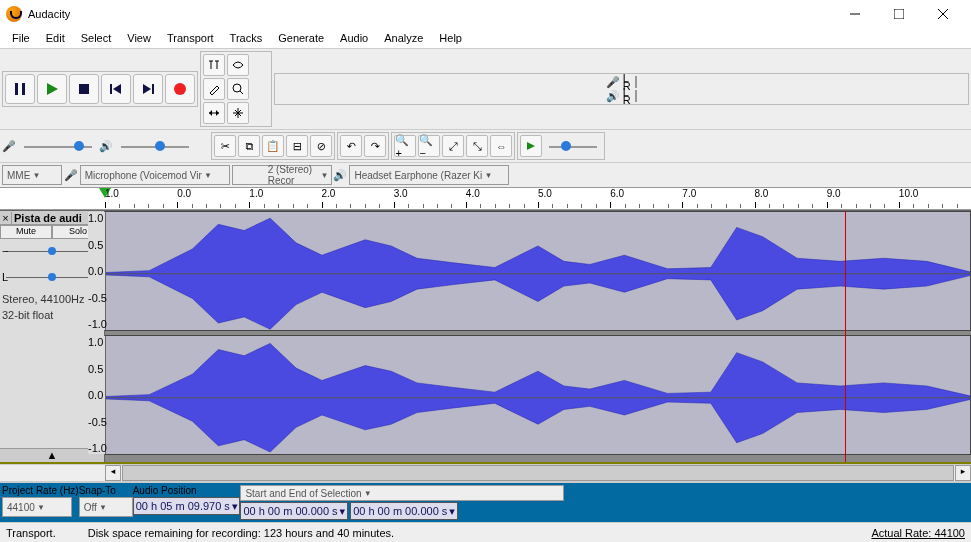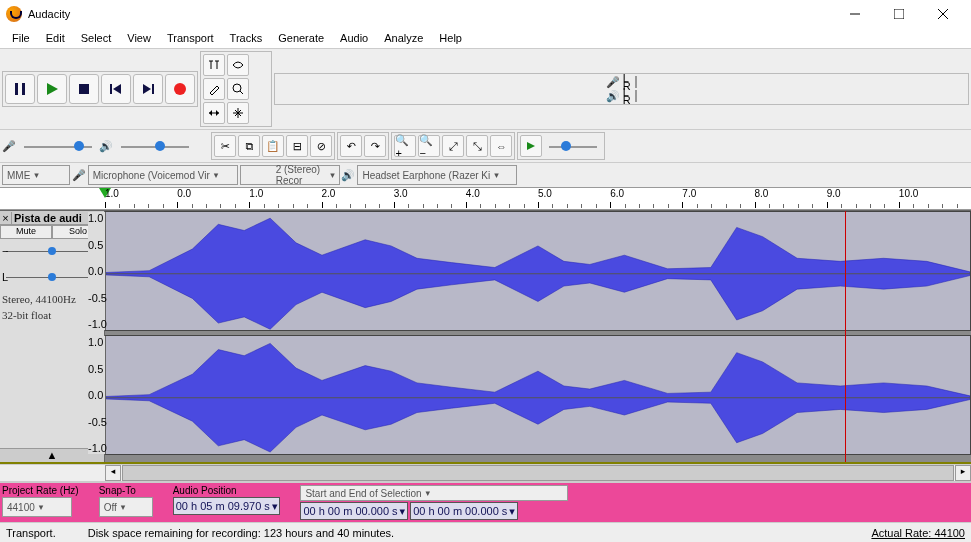"MME" div.combo { width: 68px -> 60px }
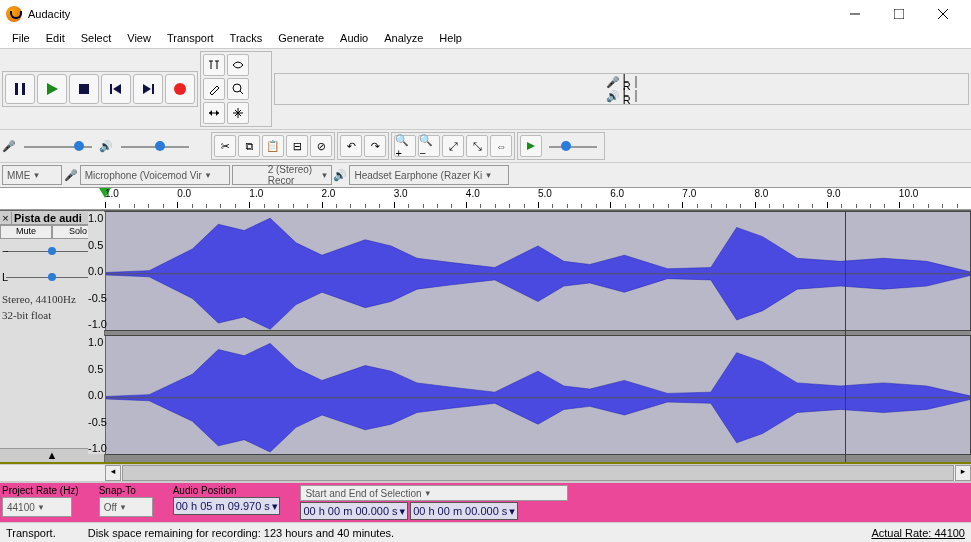"Stereo, 44100Hz" .tp-info { font-family: Liberation Serif, serif -> none }
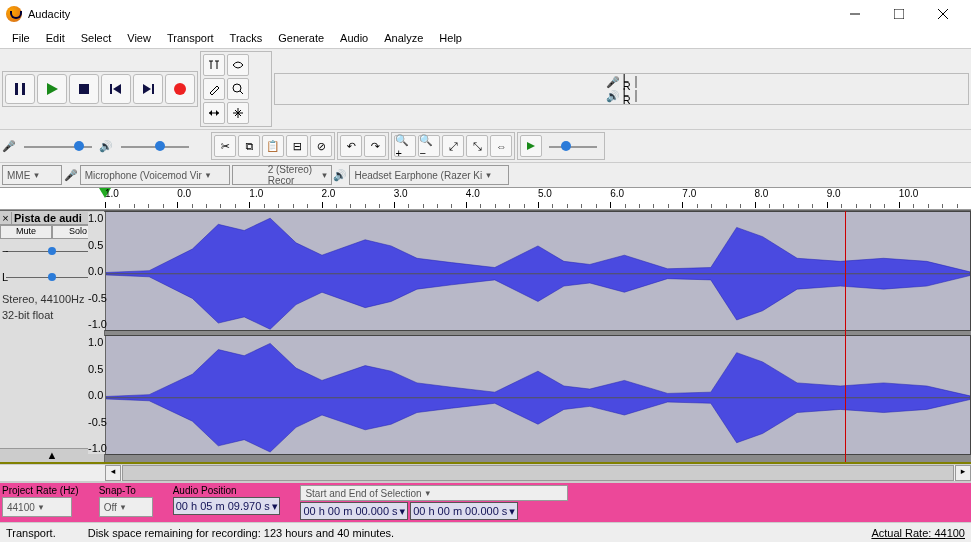"Project Rate (Hz)" .selection-bar { background: #ec4899 -> #0369a1; gap: 20px -> 0 }
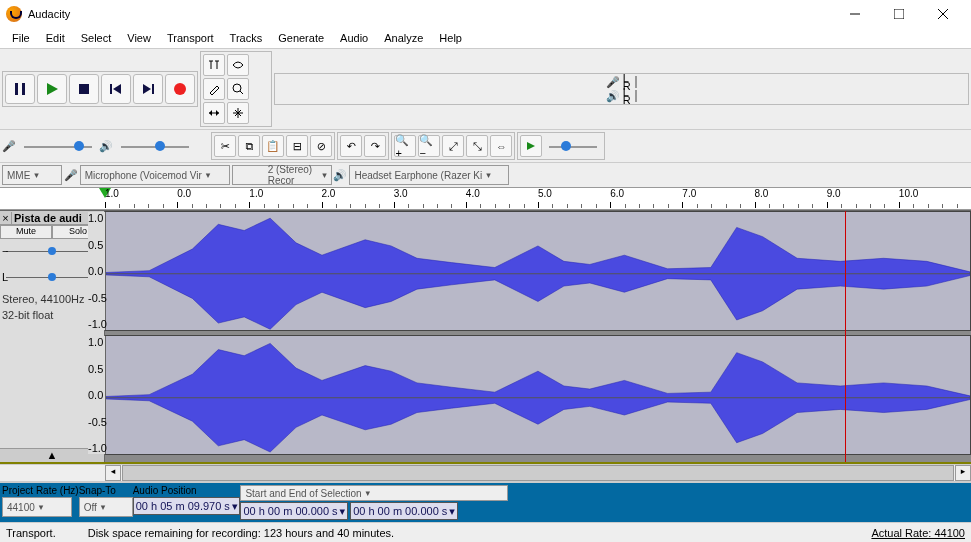"Start and End of Selection" div.combo { width: 268px -> 324px }
